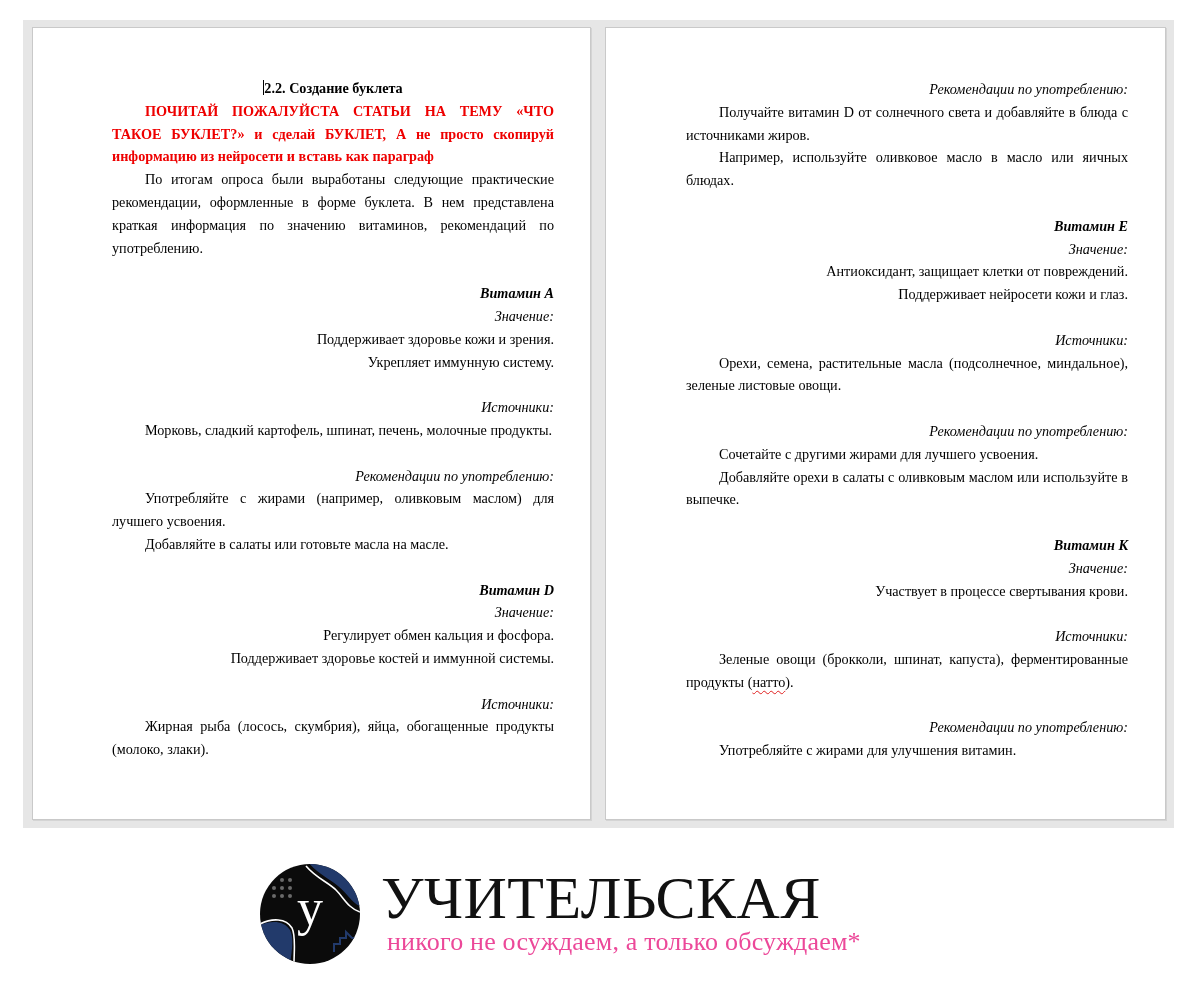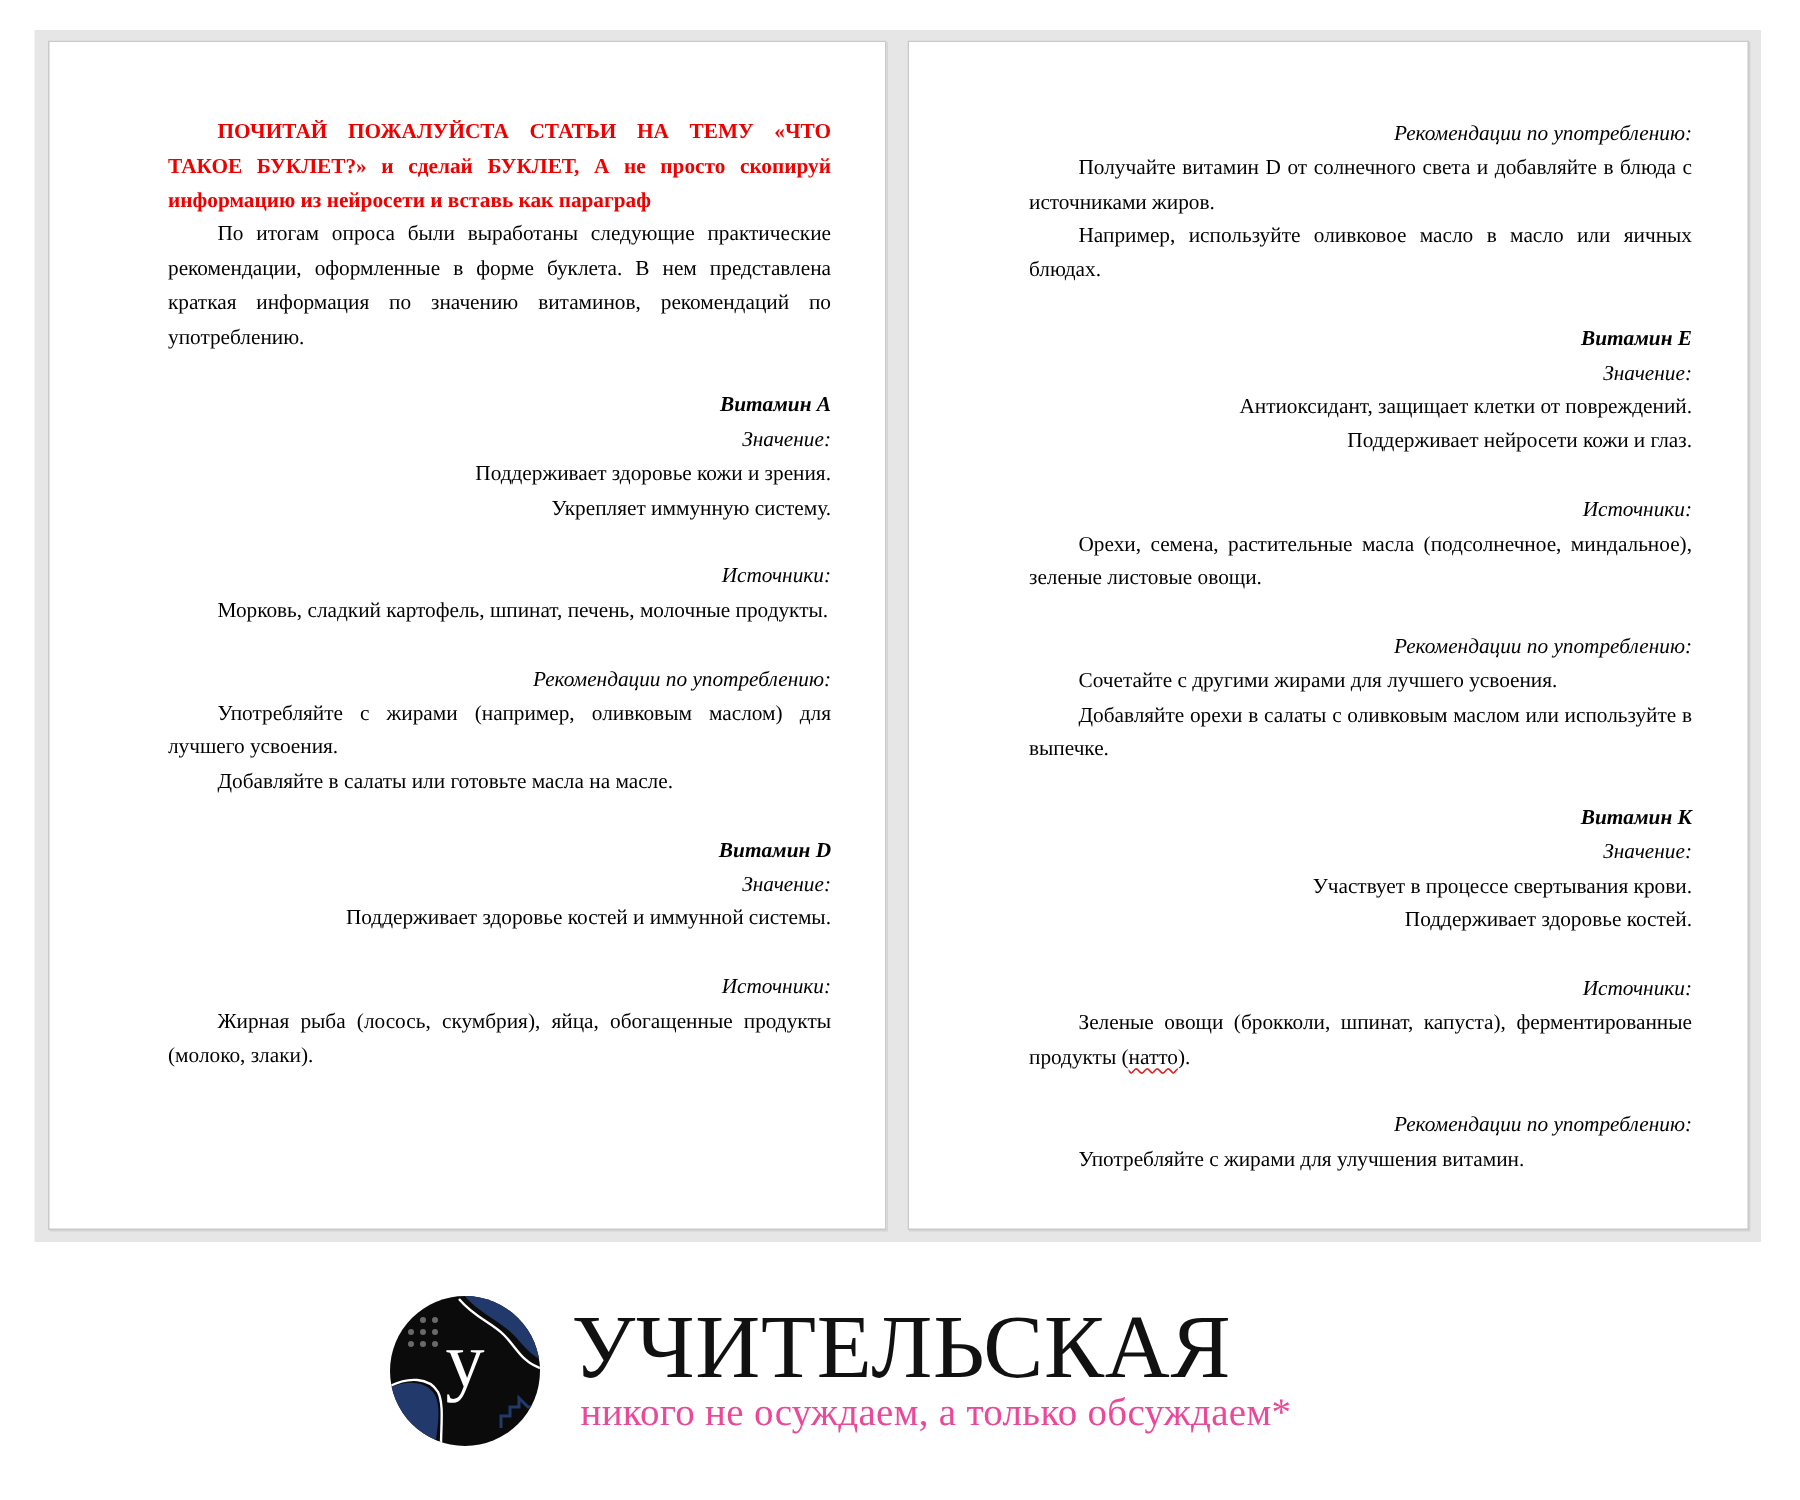"2.2. Создание буклета" p.heading { html: none -> <p><span></span><span>2.2. Создание буклета</span></p> }
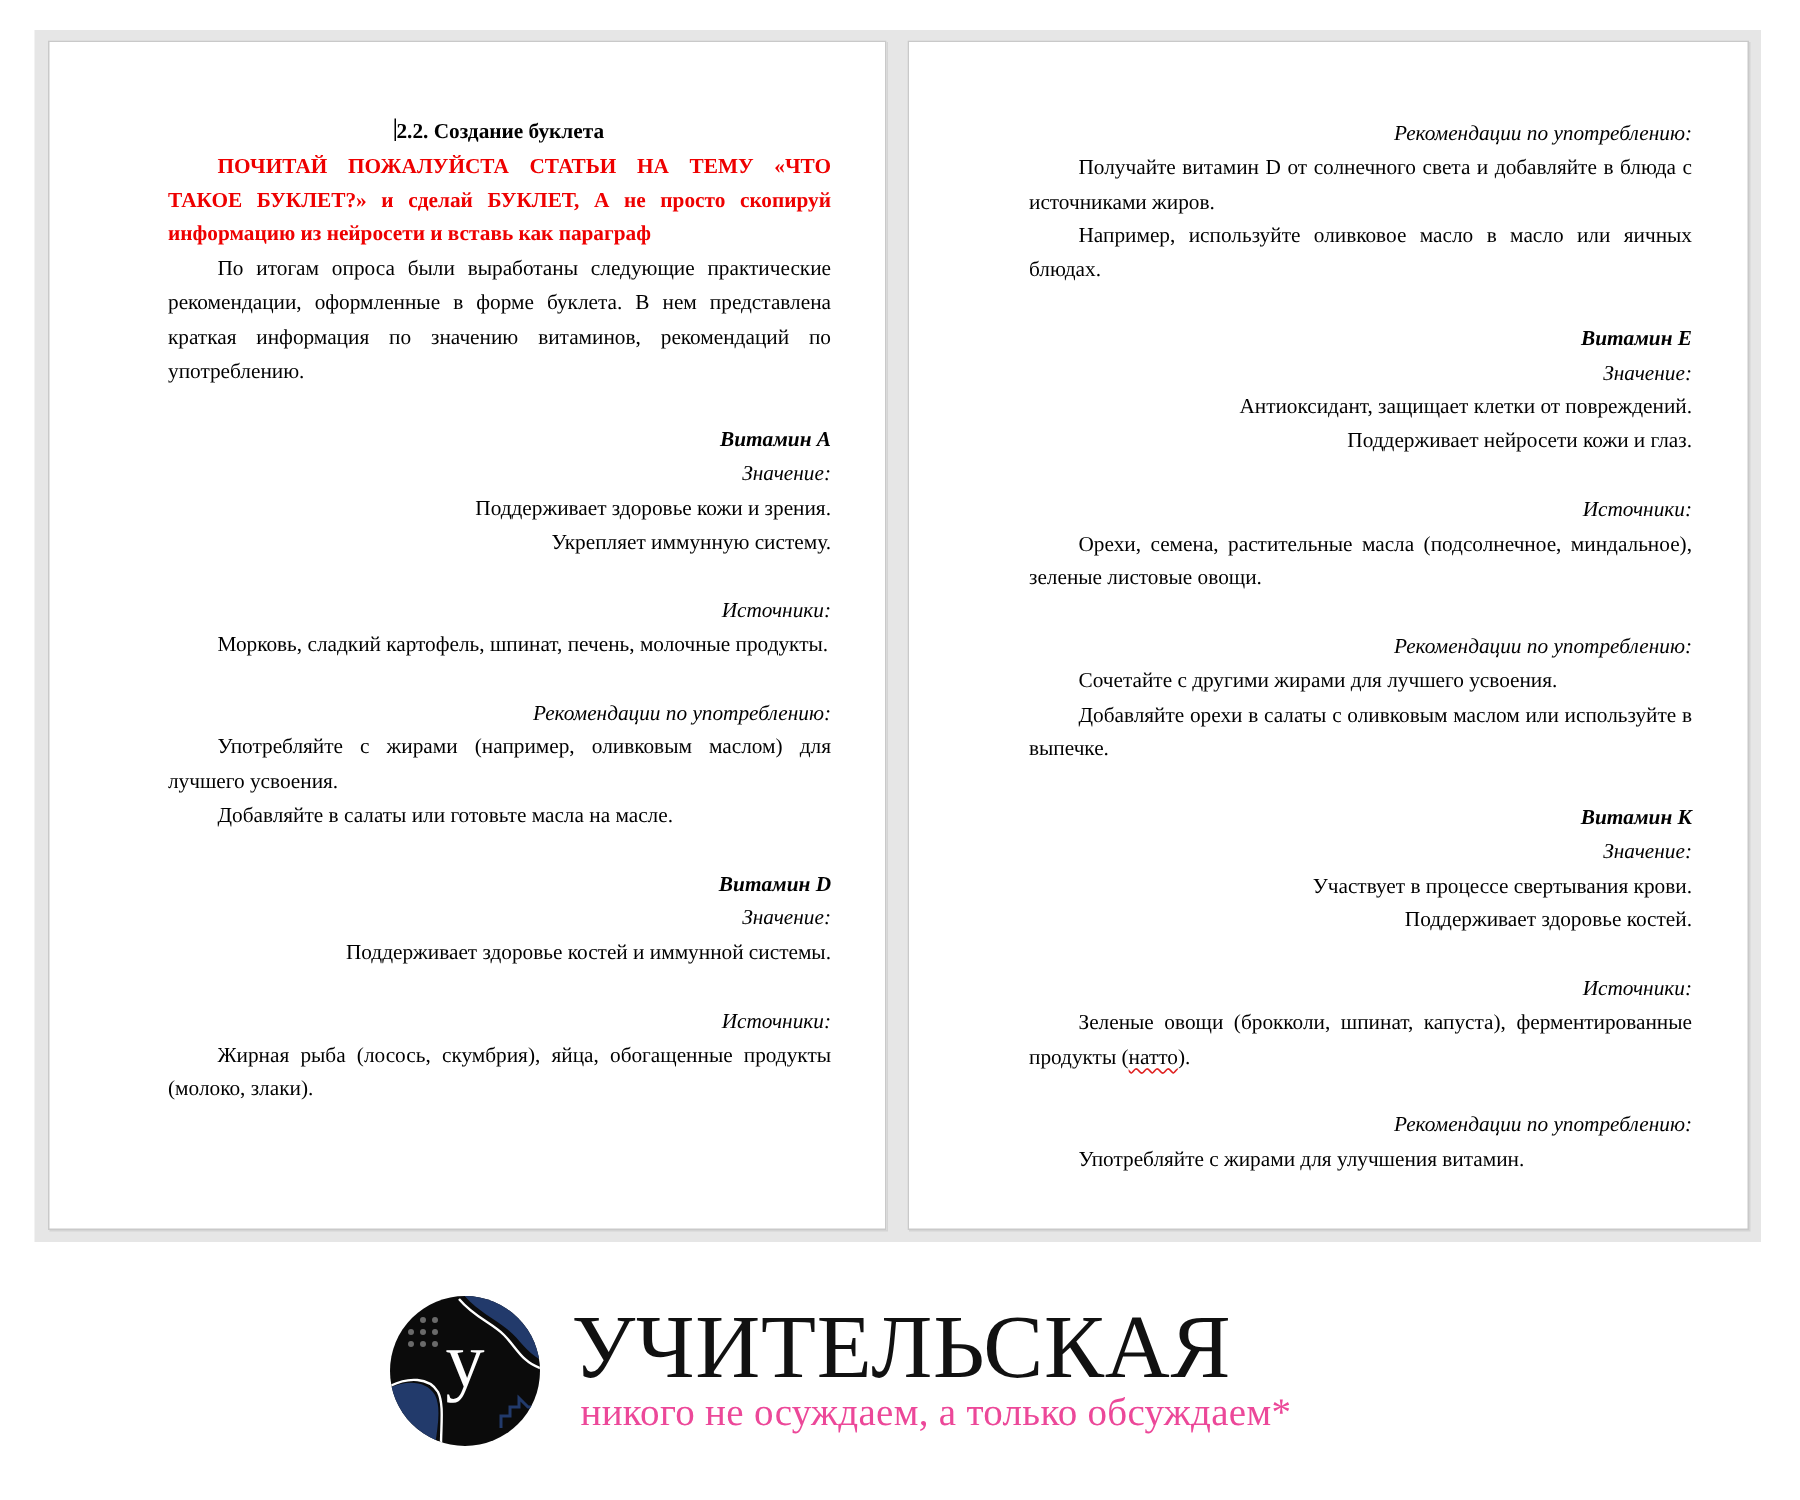"Поддерживает здоровье костей." p.p { html: <p>Поддерживает здоровье костей.</p> -> none }
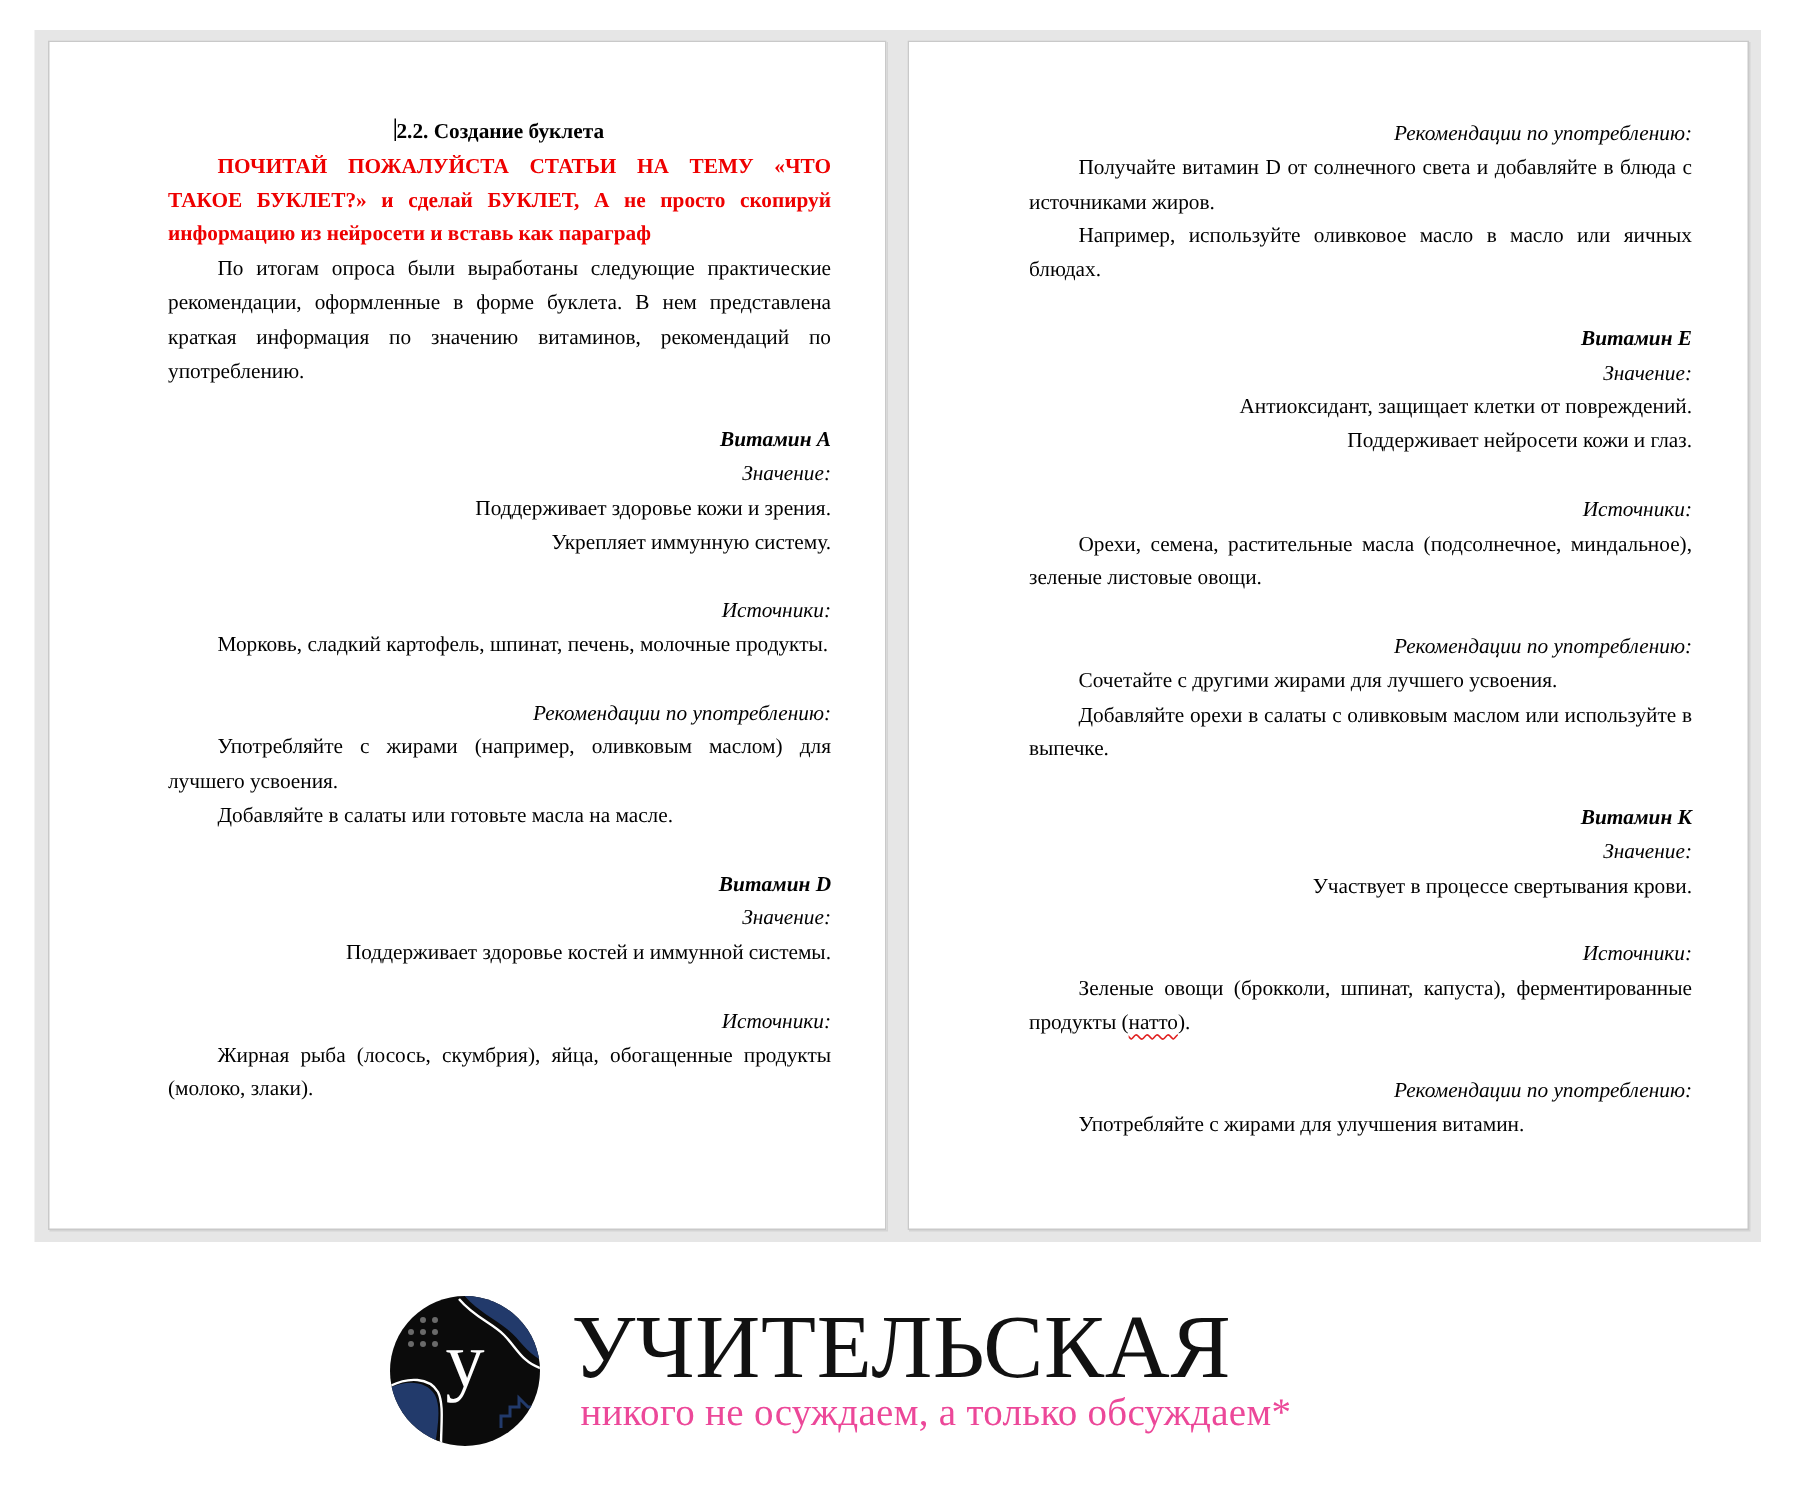"Регулирует обмен кальция и фосфора." p.p { html: none -> <p>Регулирует обмен кальция и фосфора.</p> }
